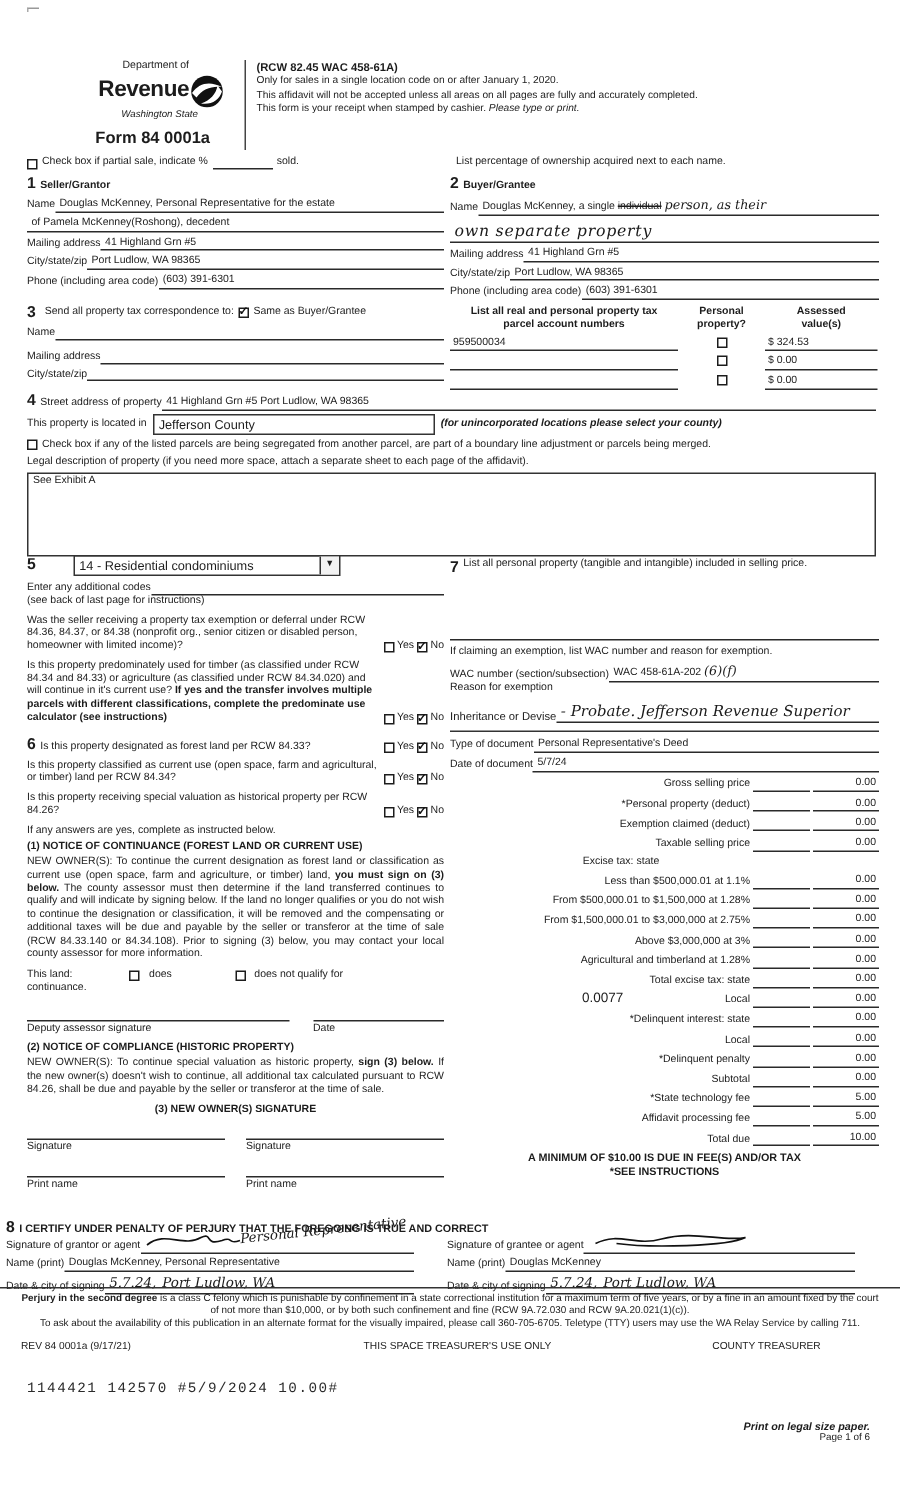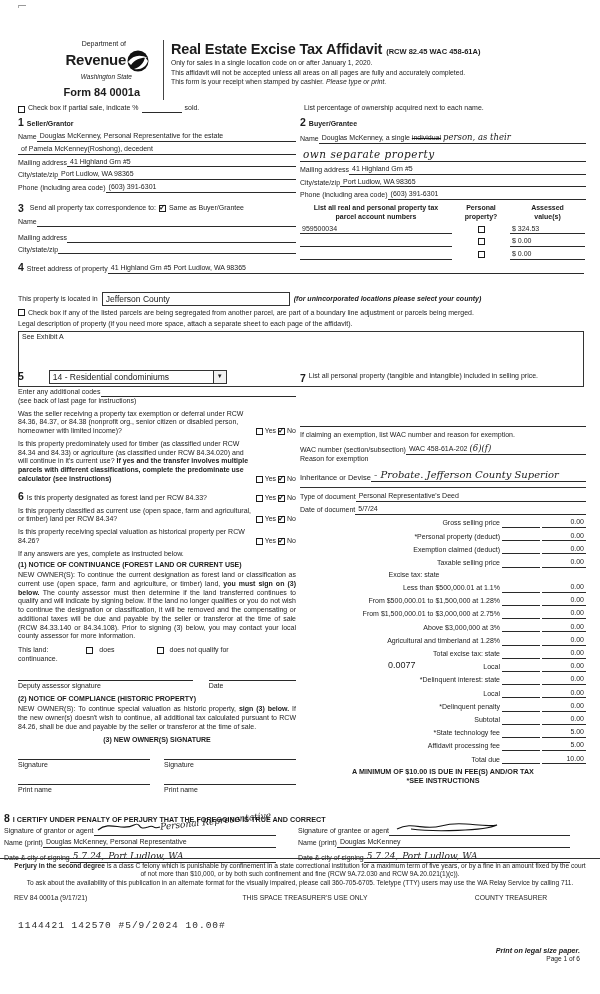"Real Estate Excise Tax Affidavit" span.title { html: <span>Real Estate Excise Tax Affidavit</span> -> none }
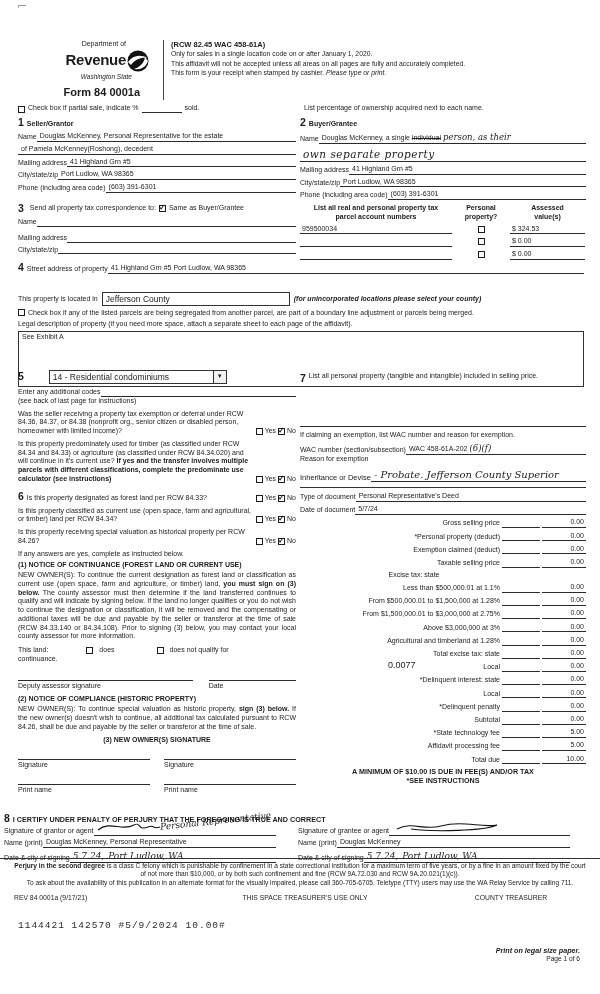"Jefferson County" div { margin-top: 18px -> 2px }
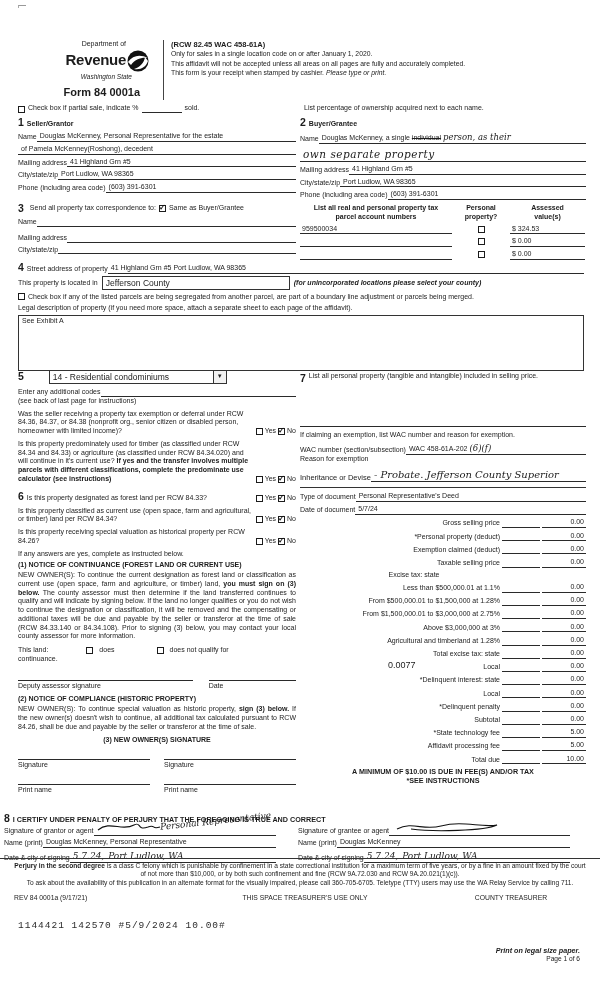"- Probate. Jefferson County Superior" span.val { text: County -> Revenue }
